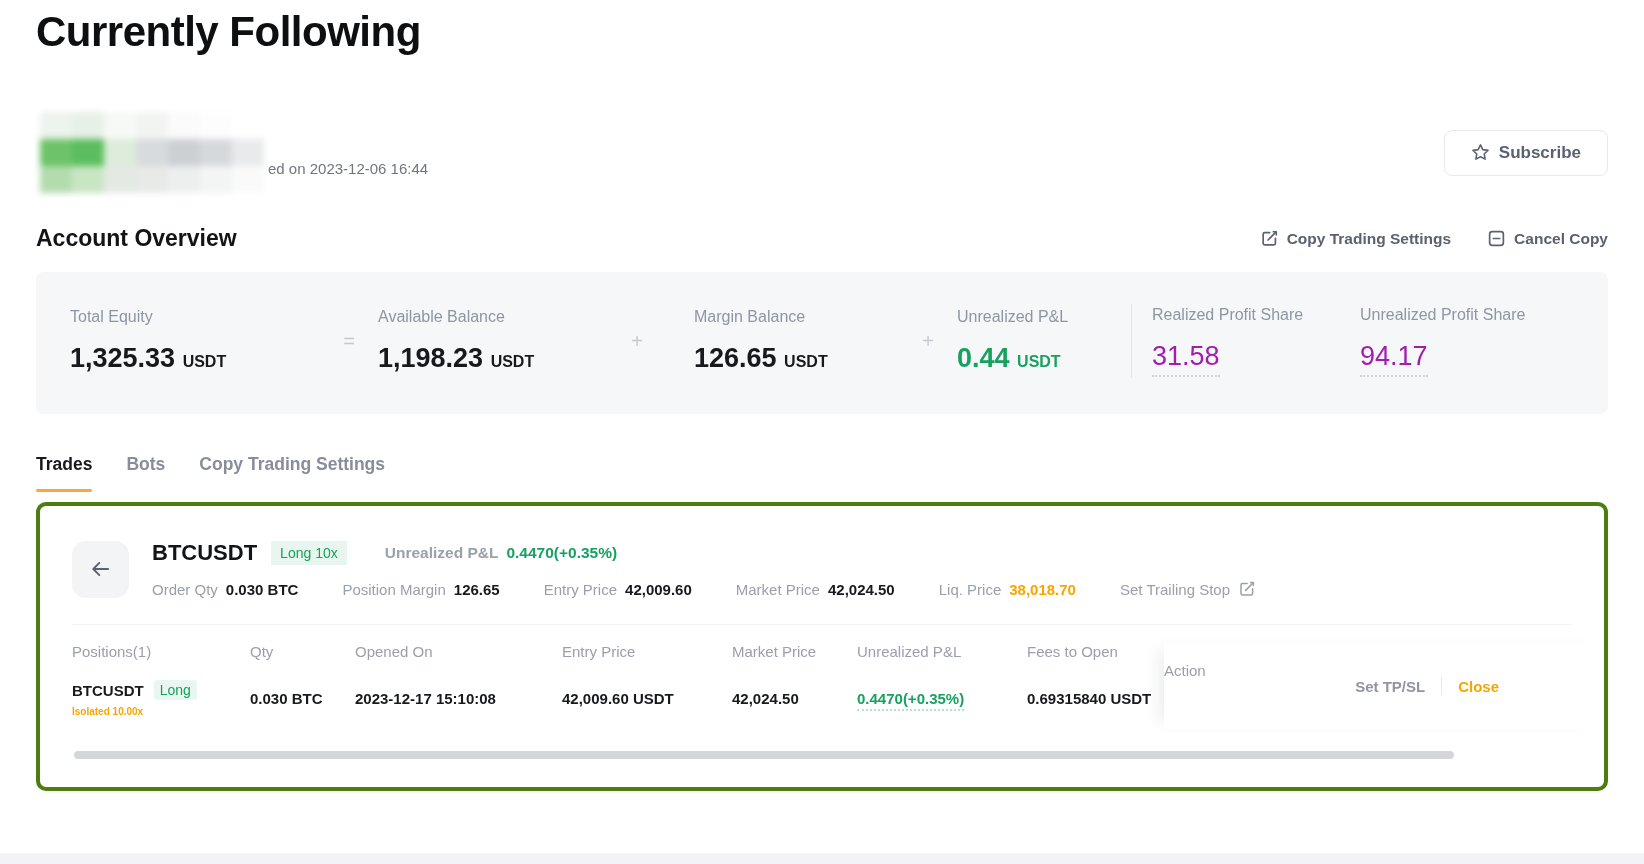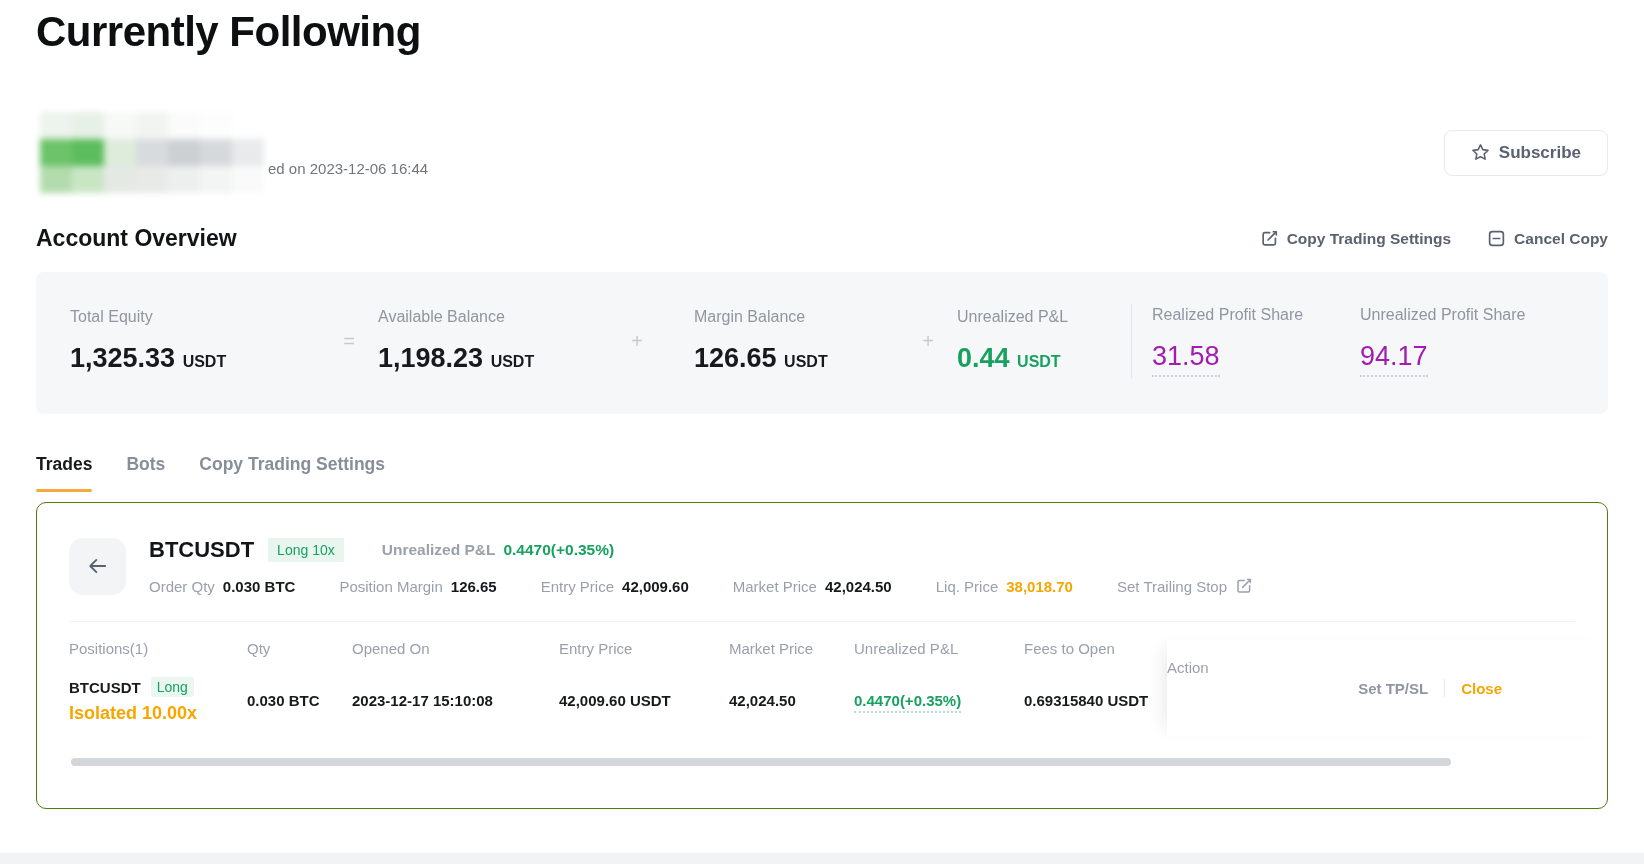"BTCUSDT" .card { border: 1px solid #4d7c0f -> 4px solid #4d7c0f; padding-bottom: 42px -> 28px }
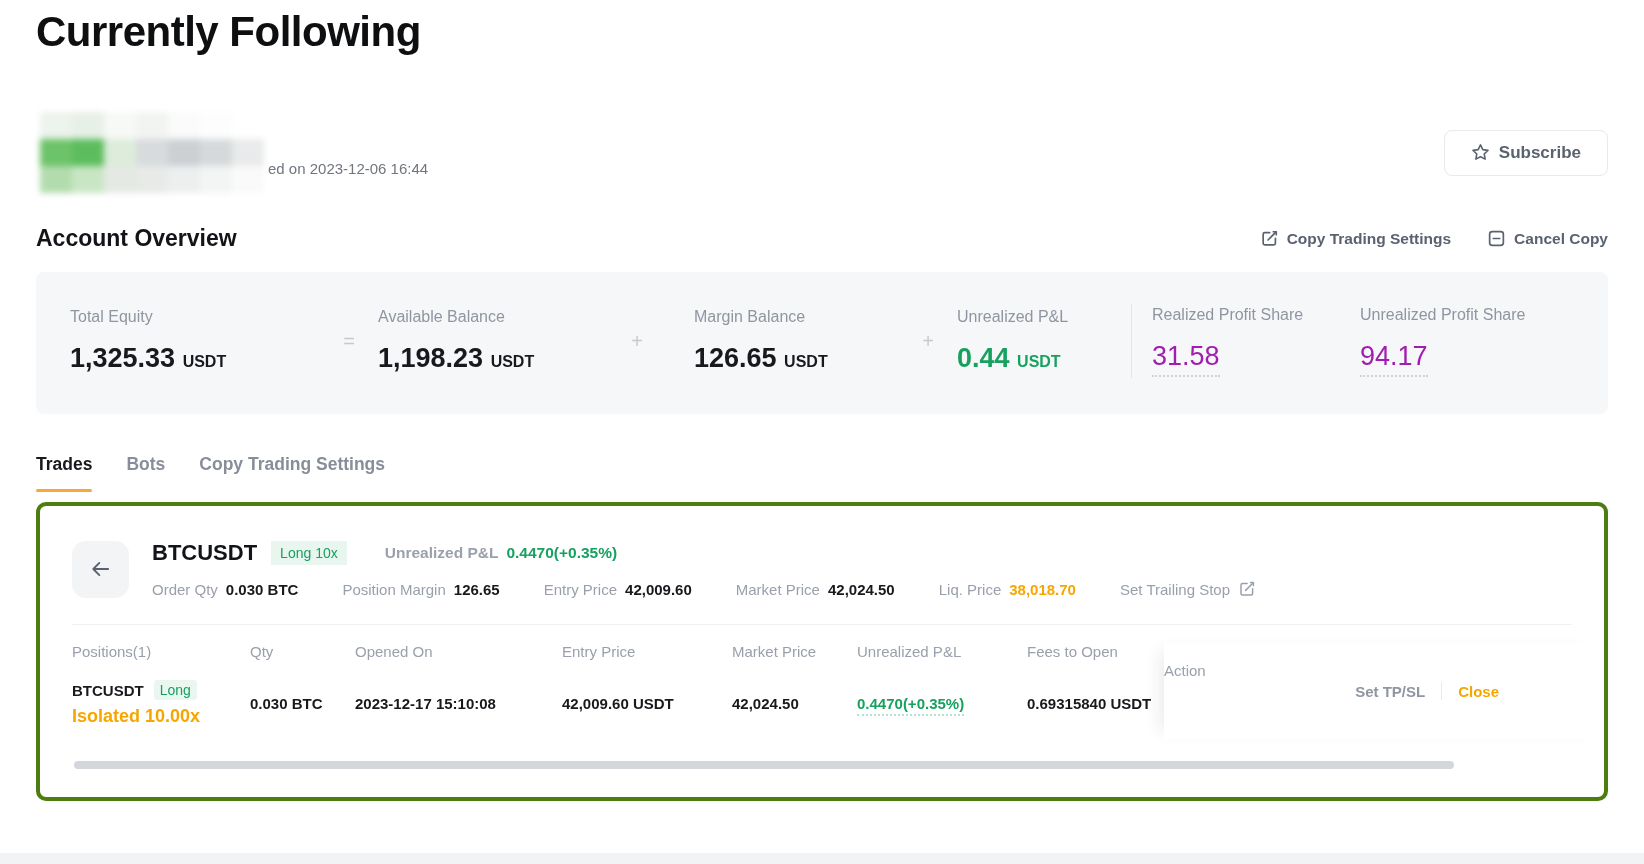"Isolated 10.00x" .mode { font-size: 18px -> 10px }
